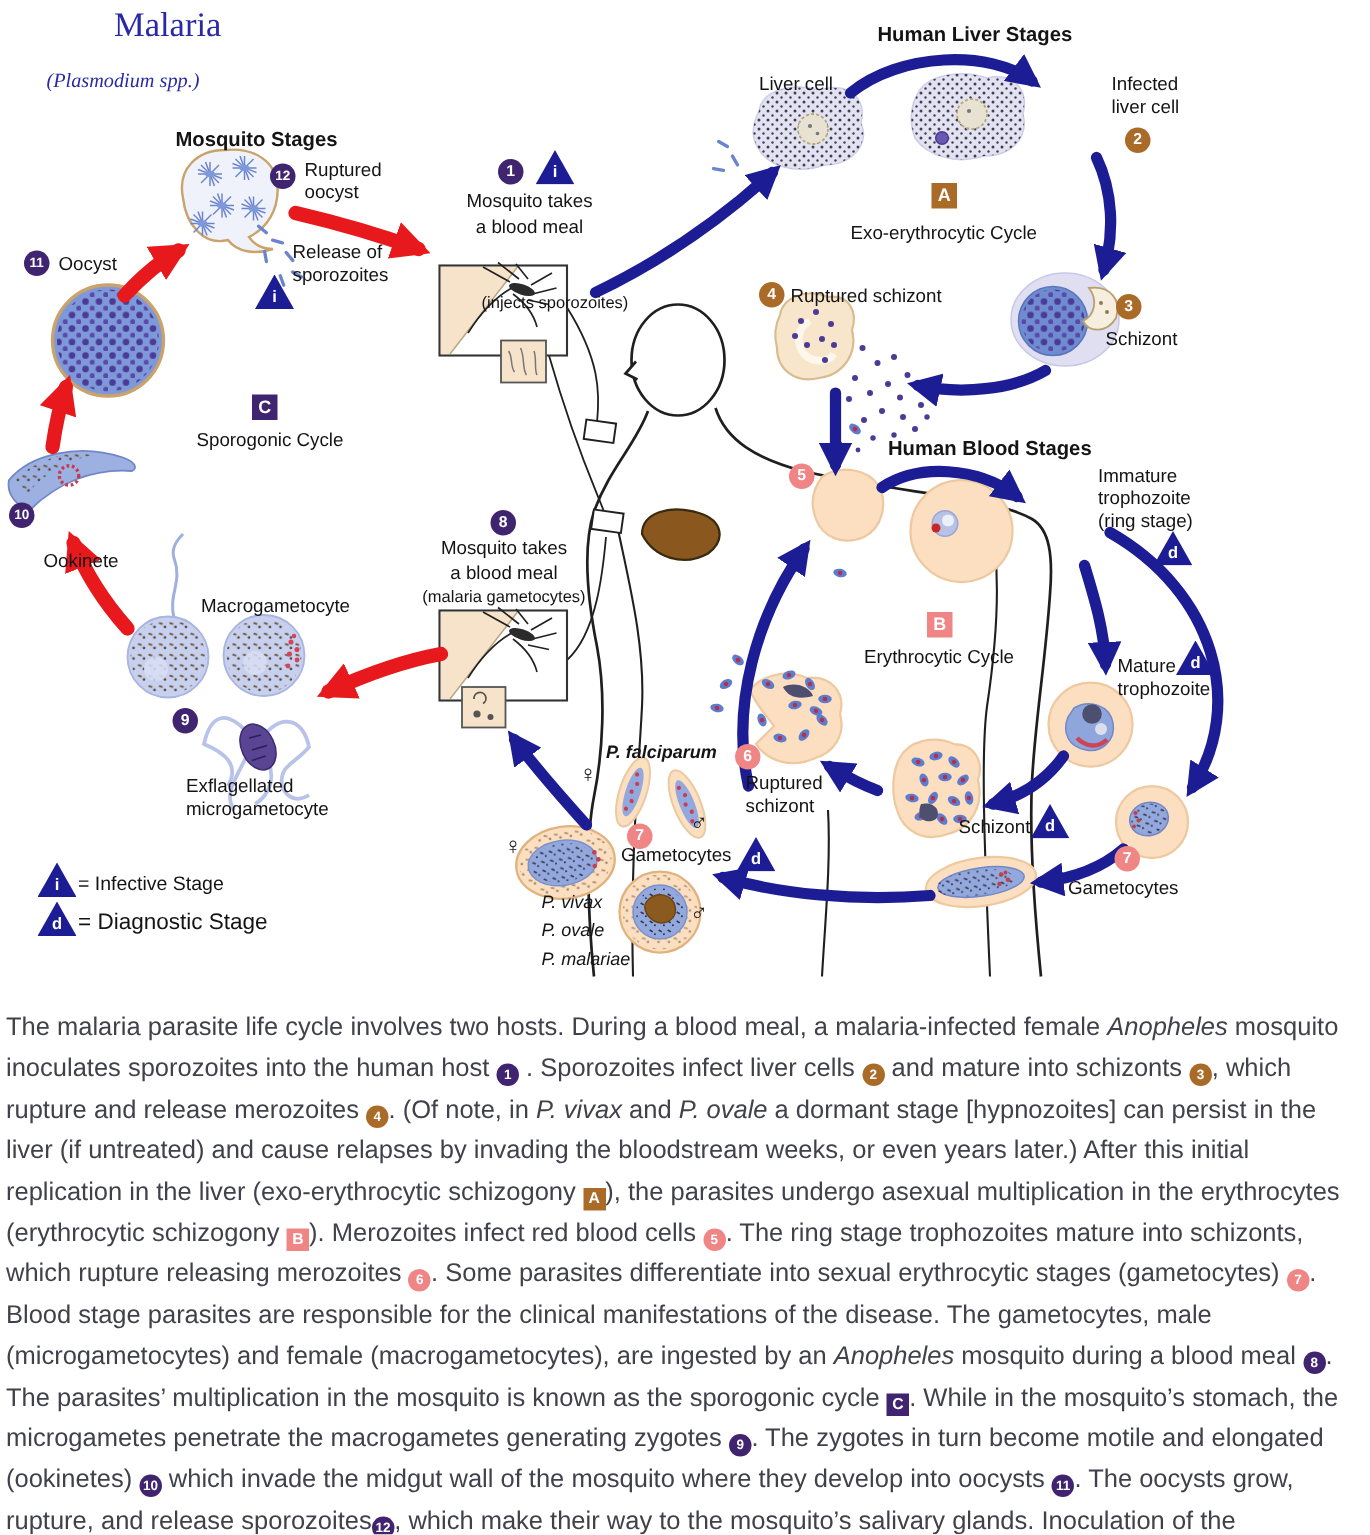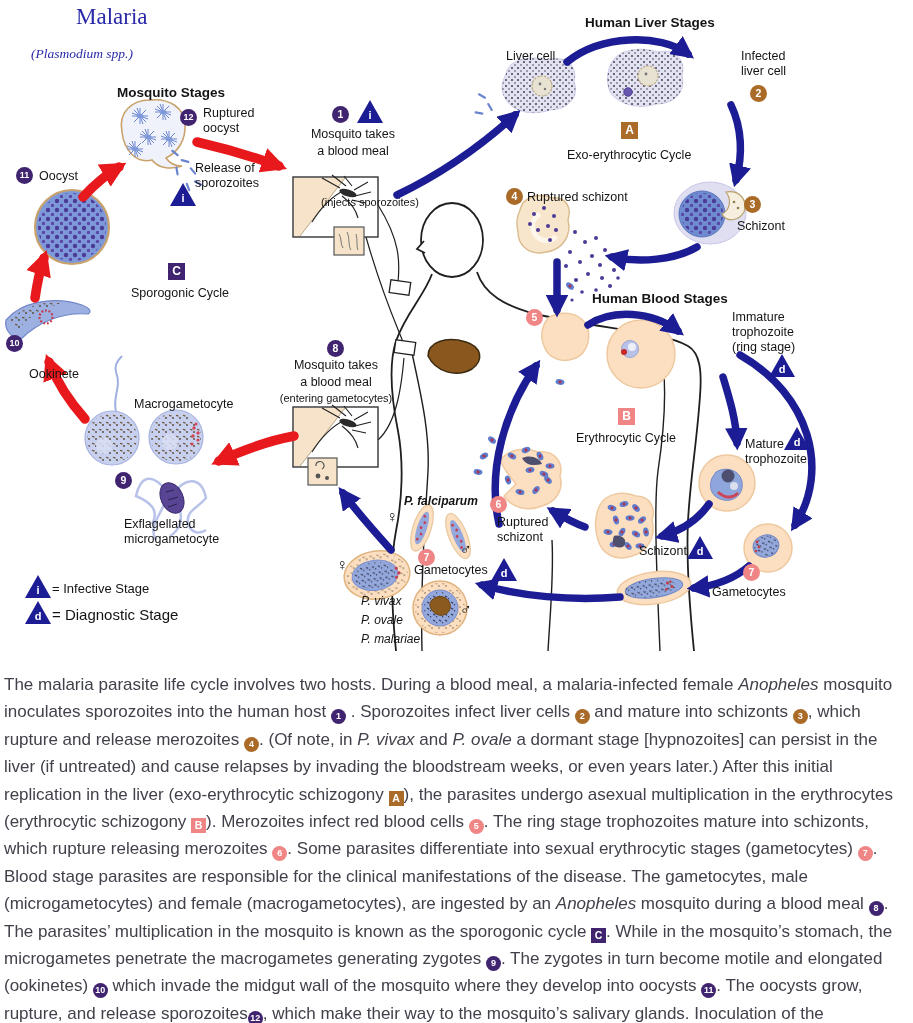"(entering gametocytes)" div.lbl { text: entering -> malaria }
